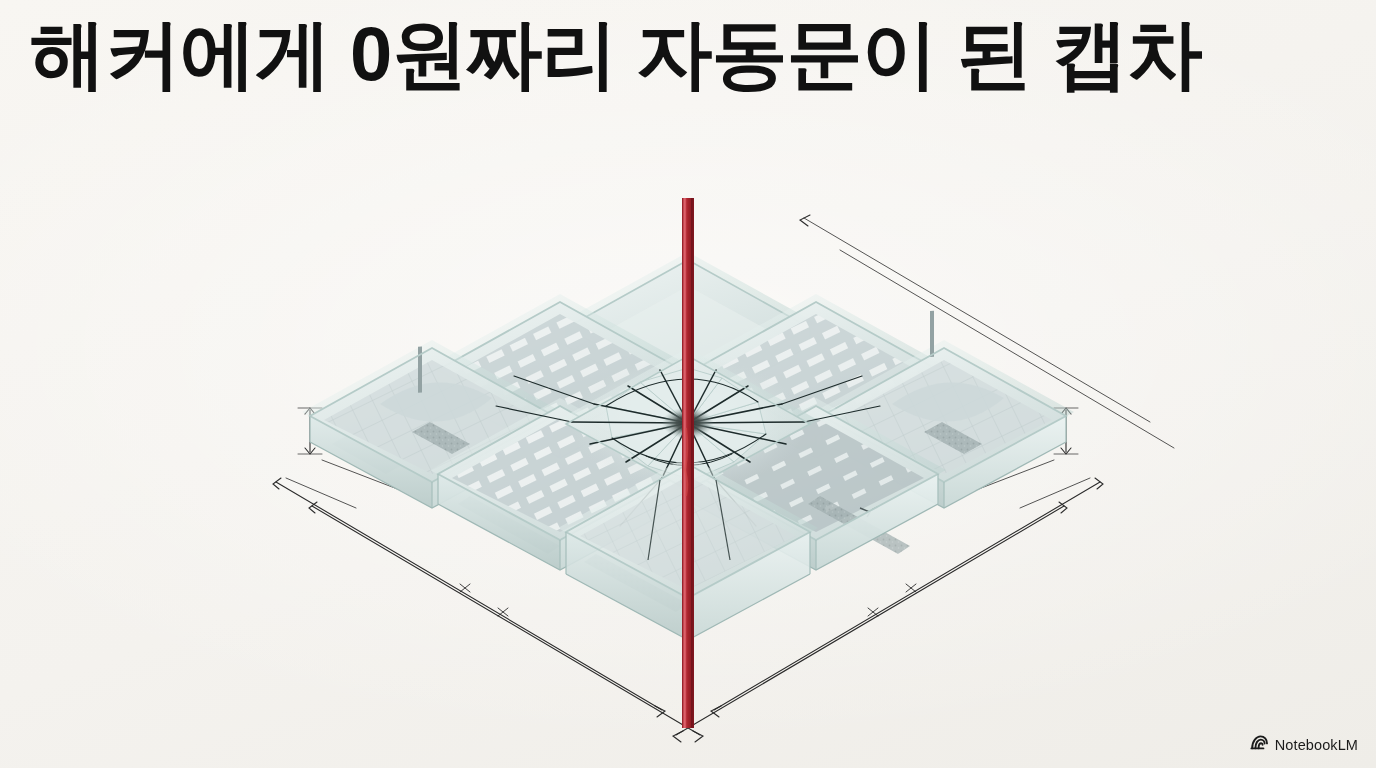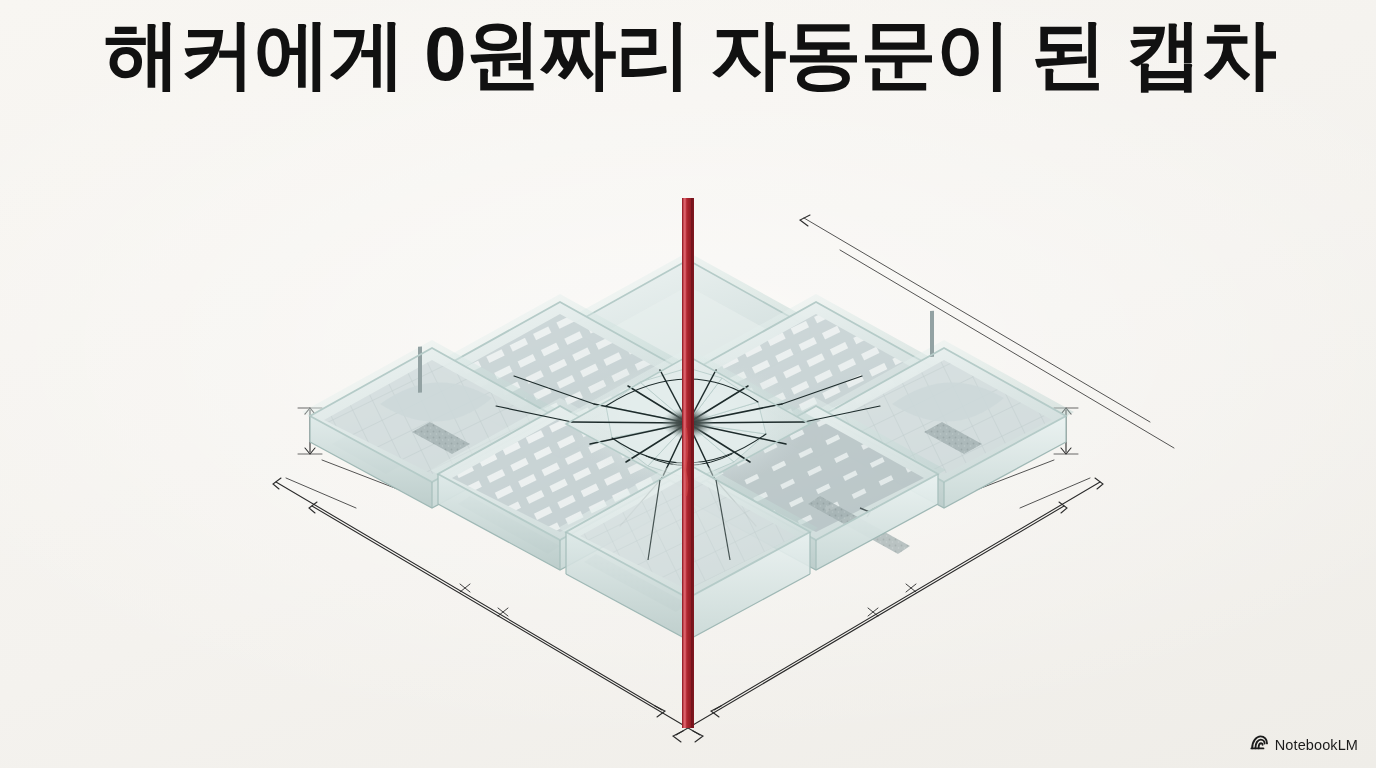"해커에게 0원짜리 자동문이 된 캡차" #slide { text-align: center -> none }
